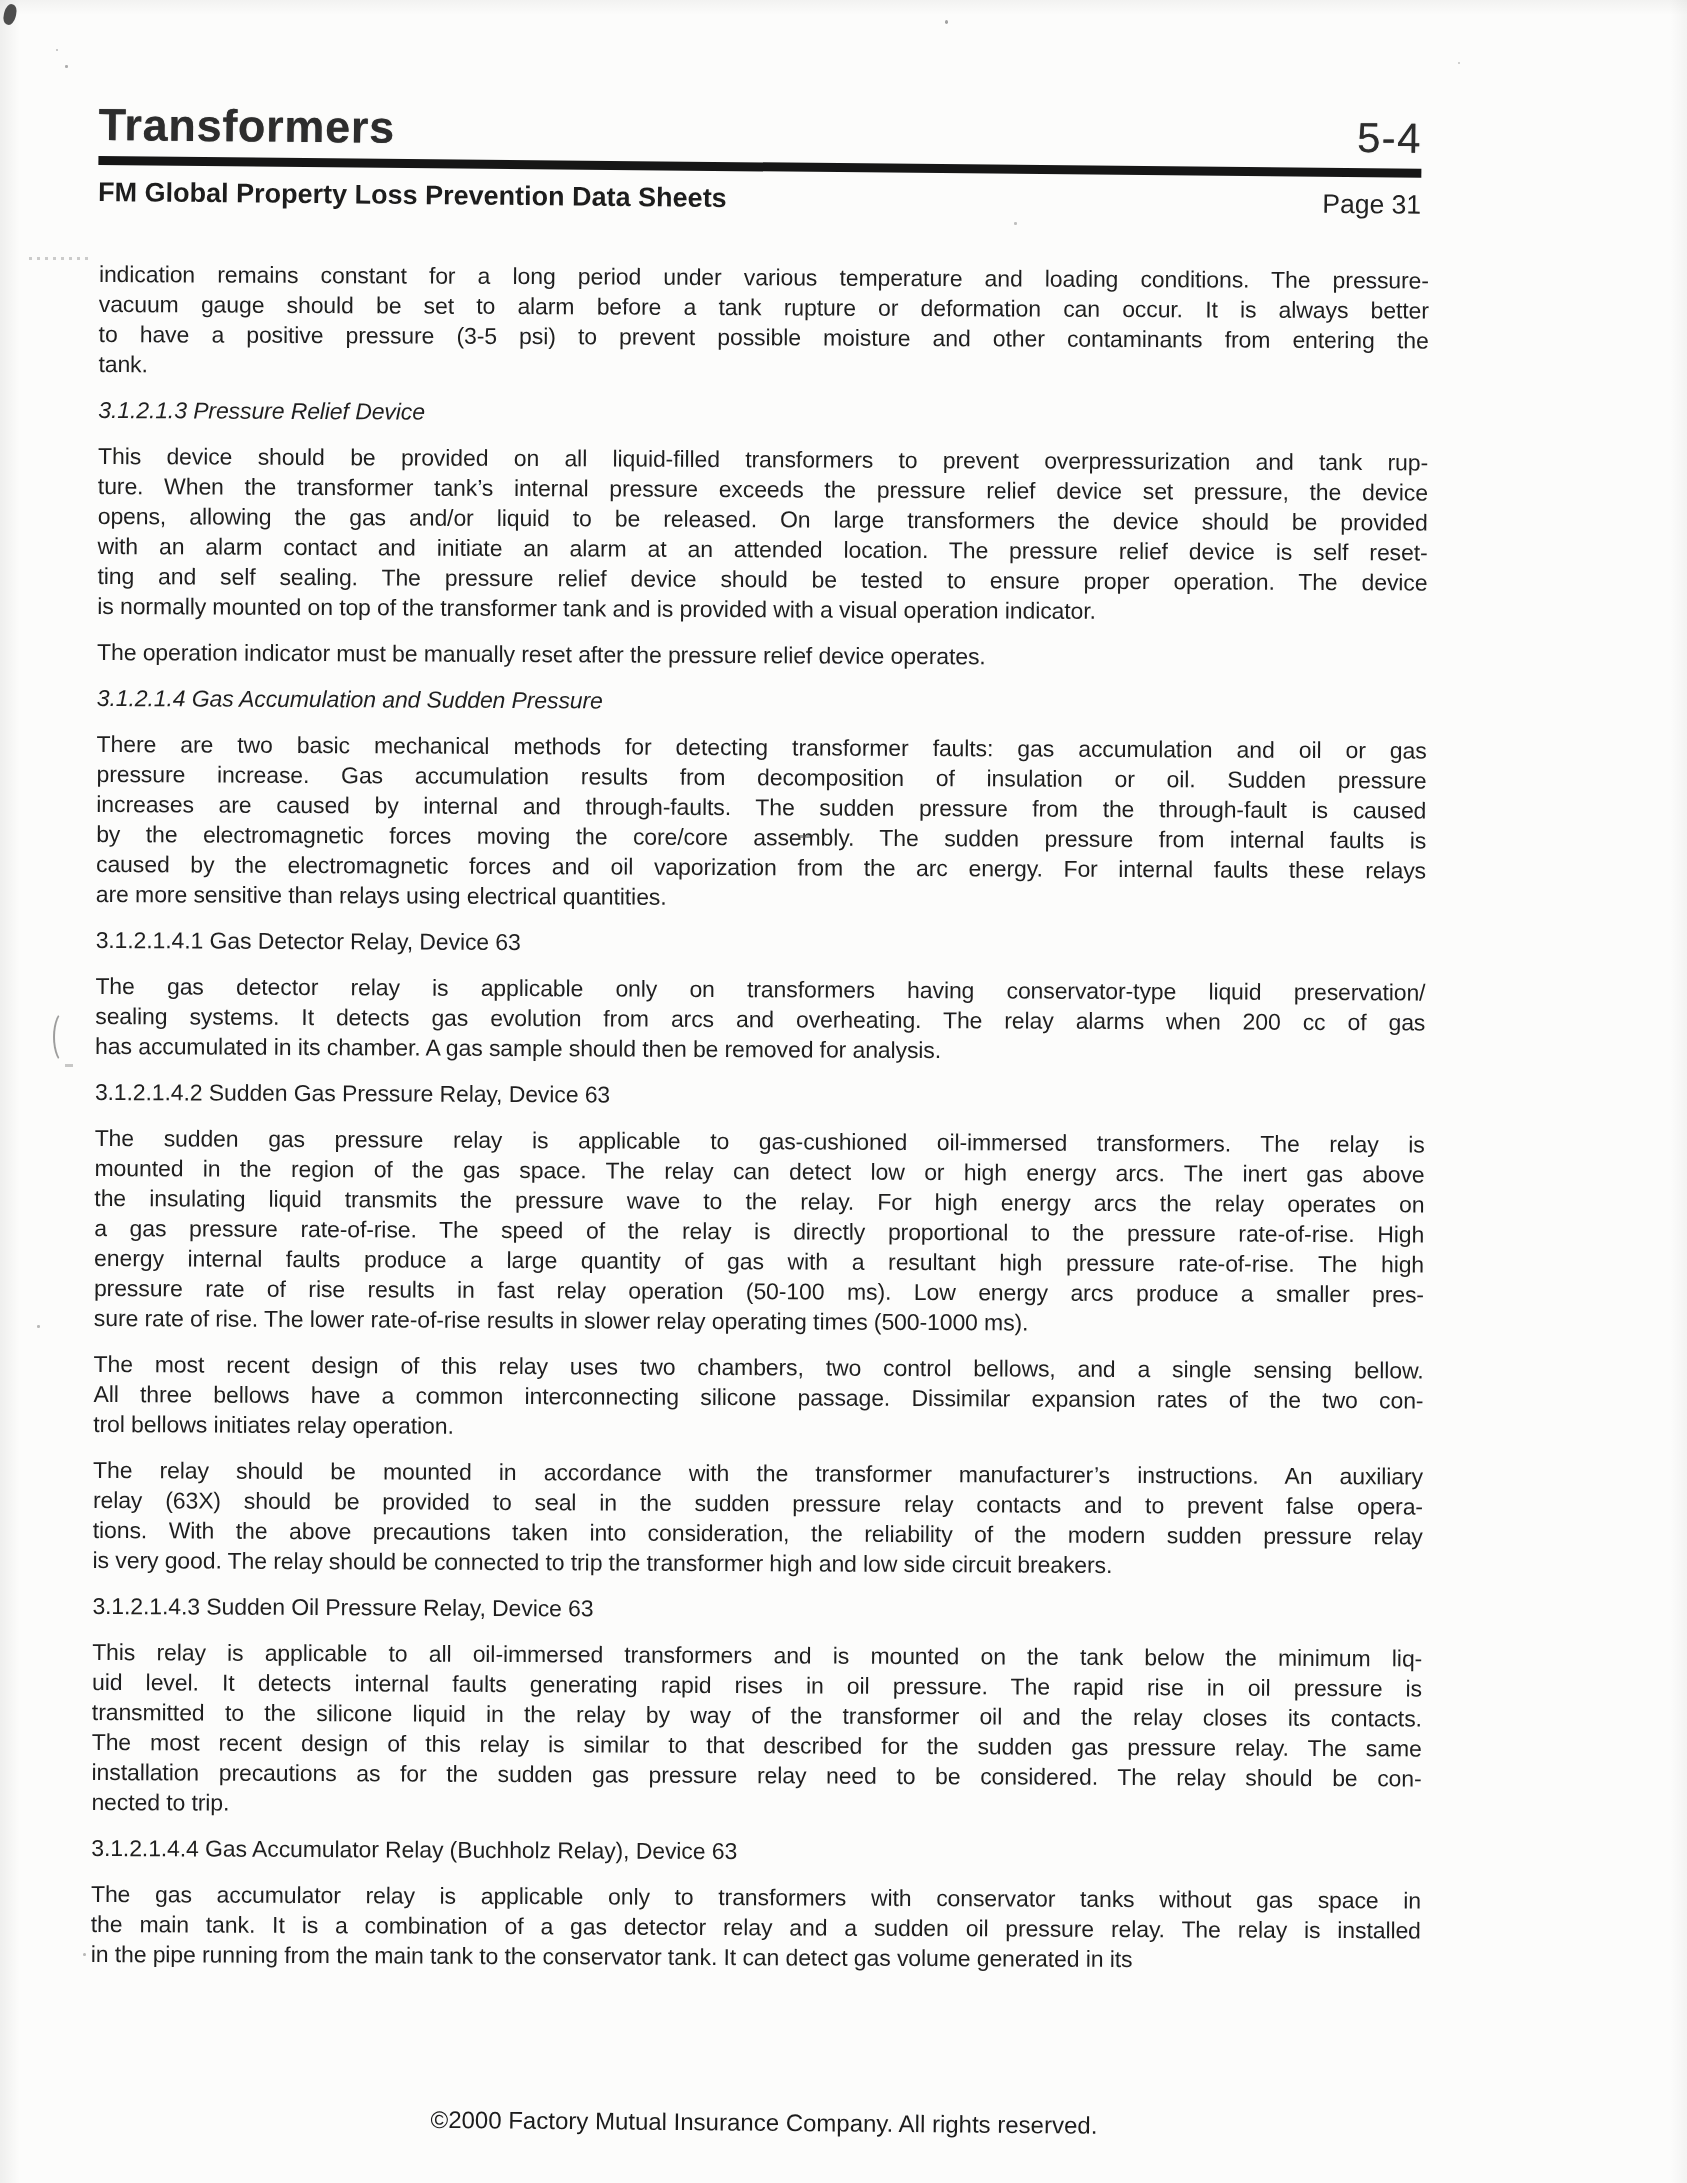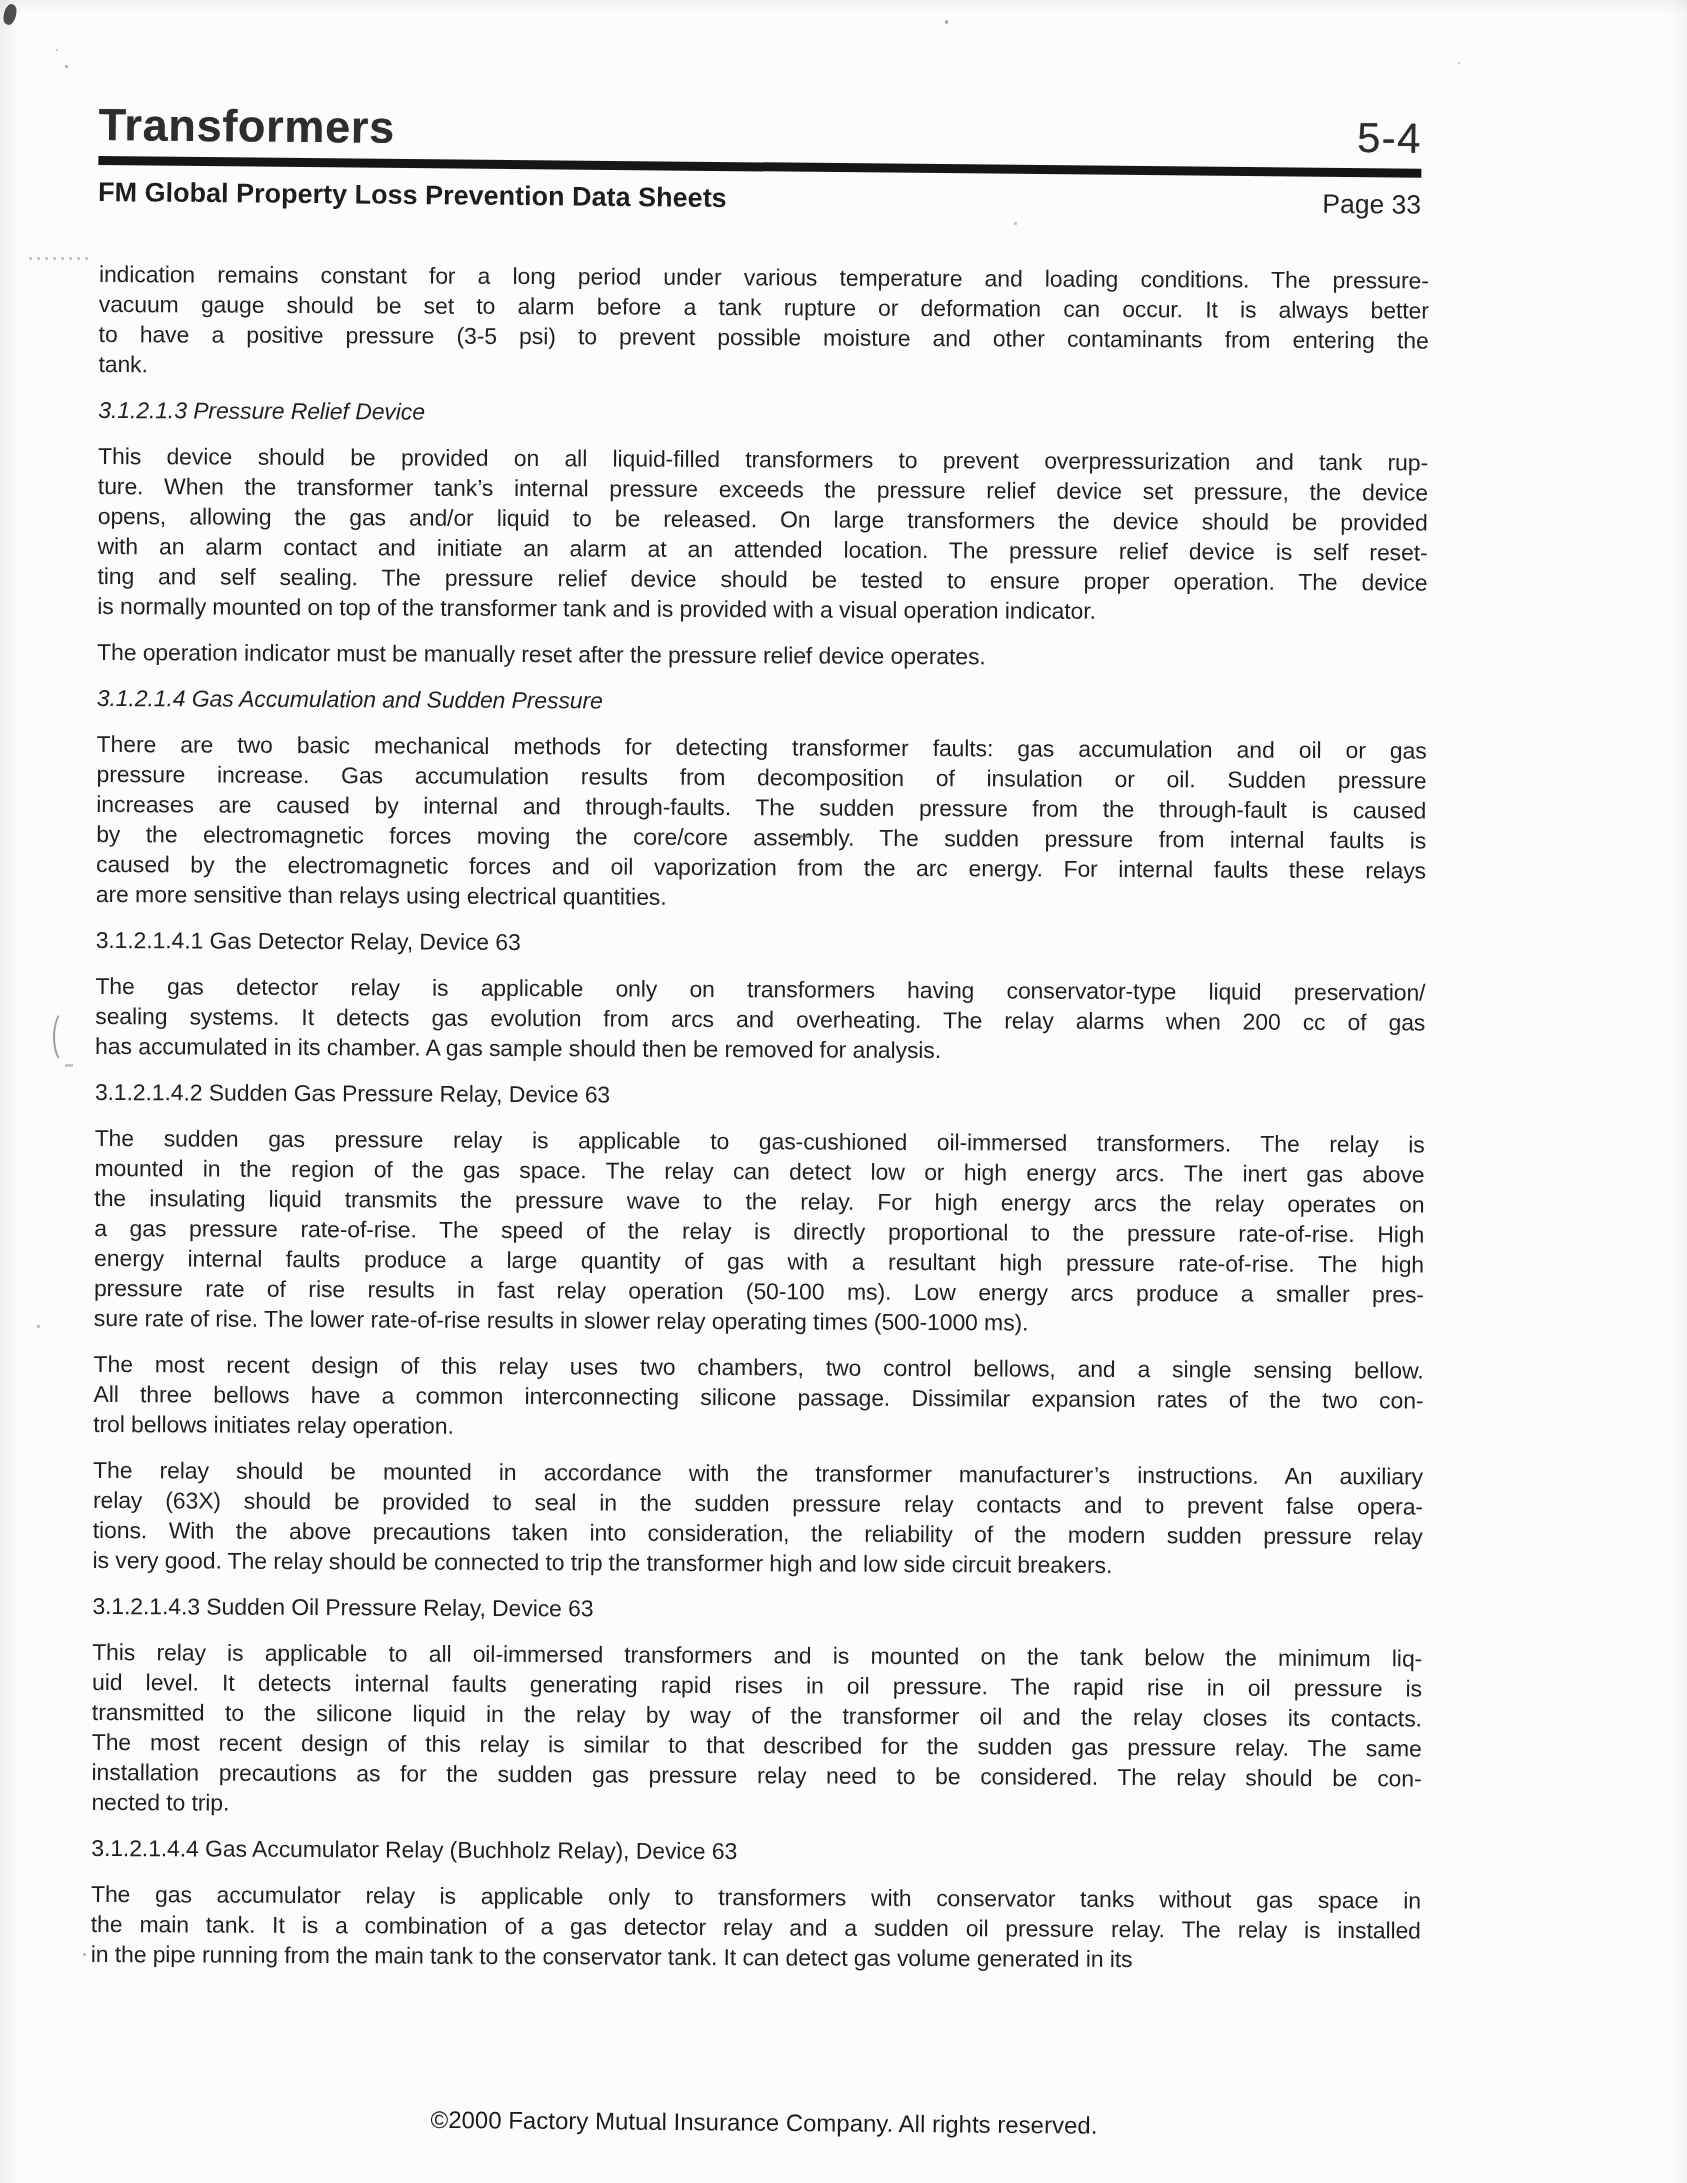"Page 33" div.page-label { text: 33 -> 31 }
